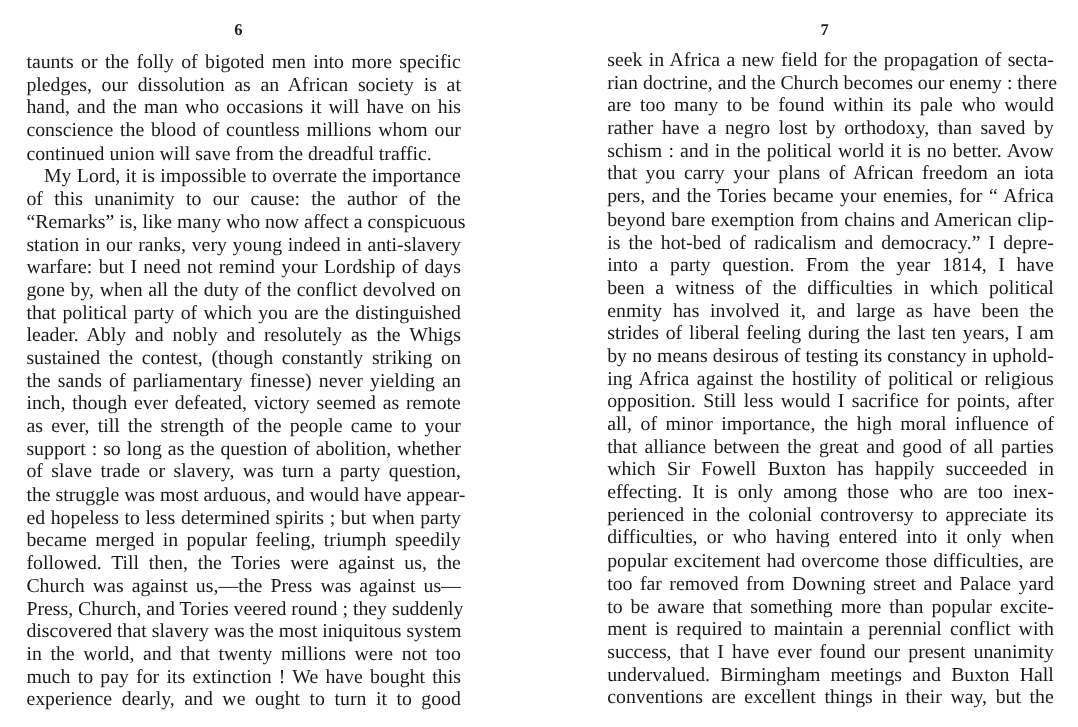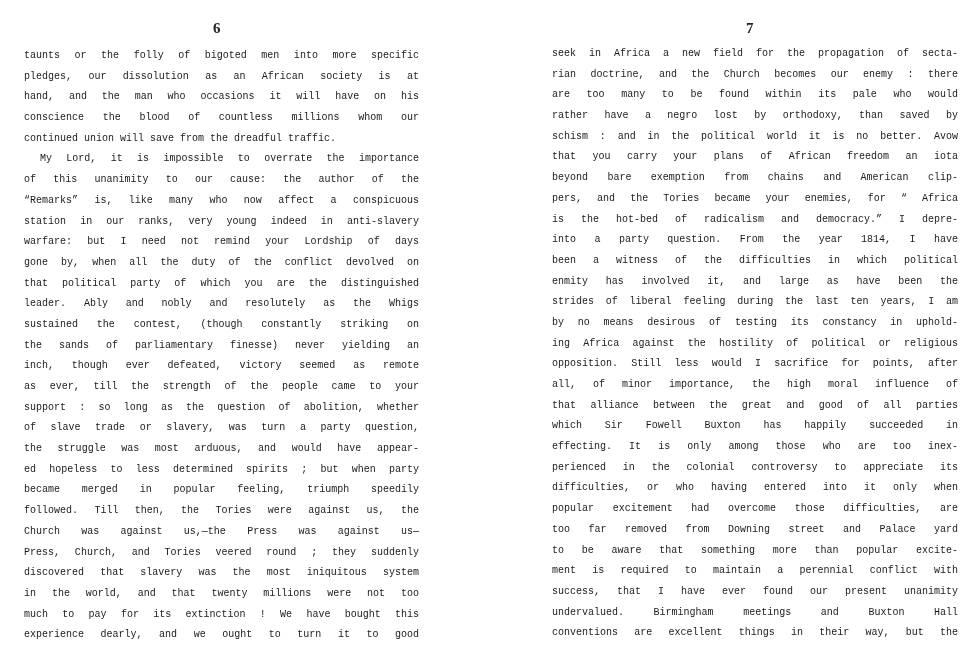"taunts or the folly of" .line { font-family: Liberation Mono, monospace -> Liberation Serif, serif; font-size: 10px -> 18px }
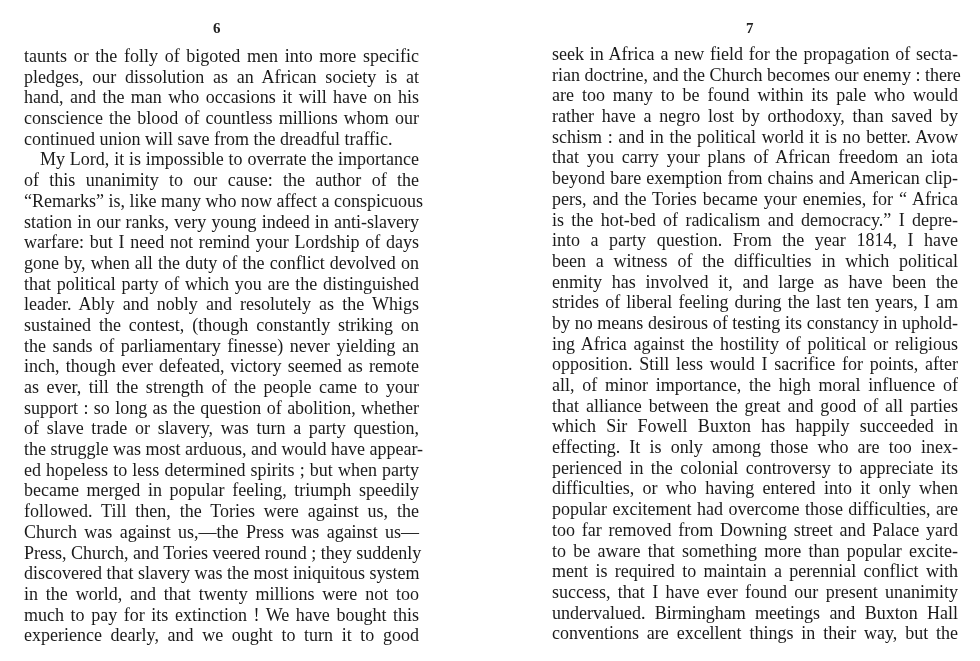"beyond bare exemption from chains" li.line { order: before "pers, and the Tories became" -> after "pers, and the Tories became" }
